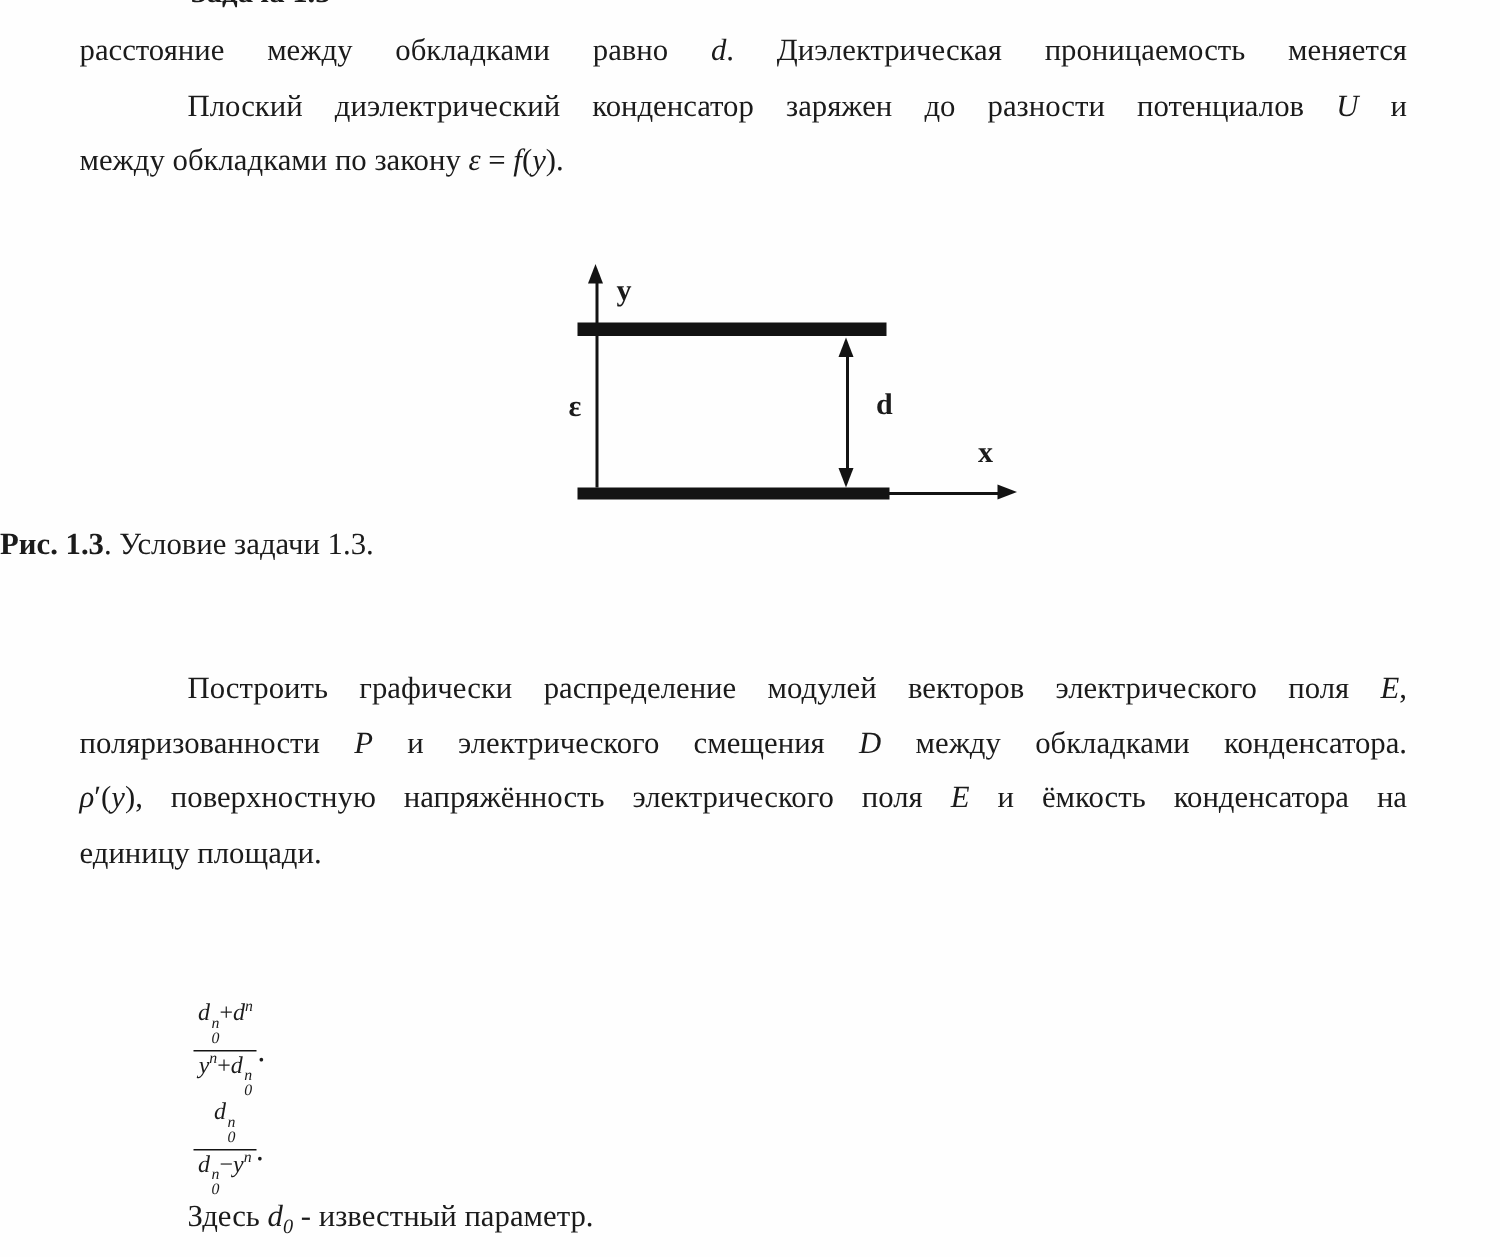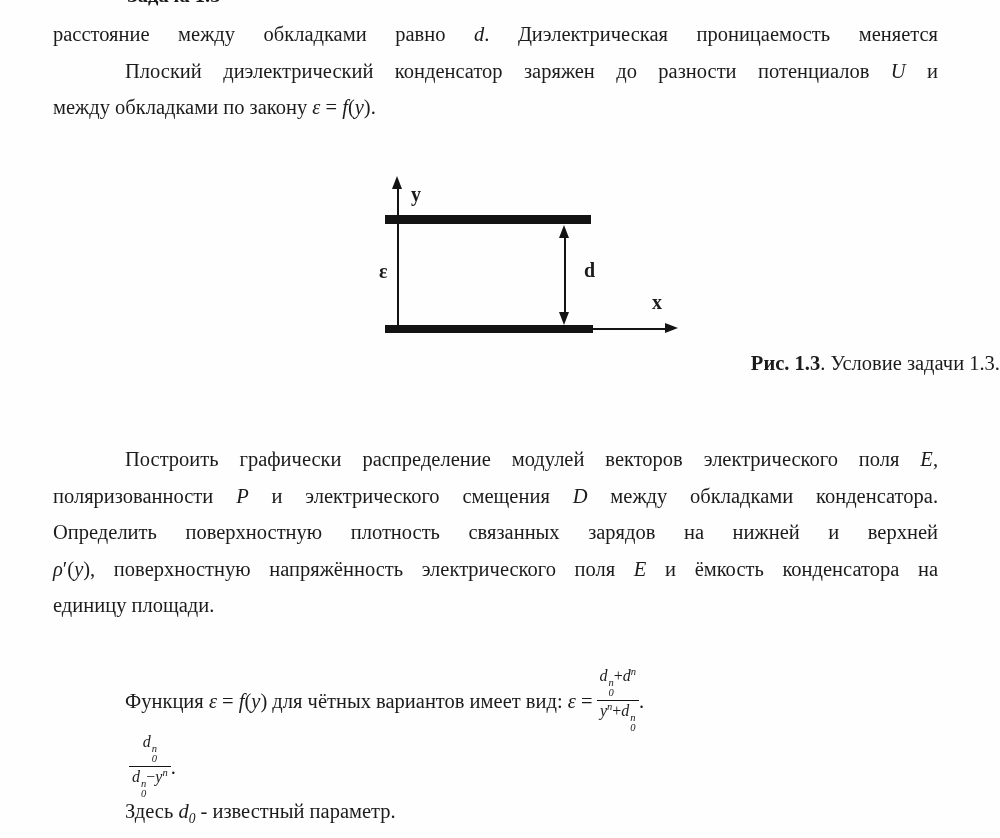"Рис. 1.3. Условие задачи 1.3." #caption { text-align: right -> left }
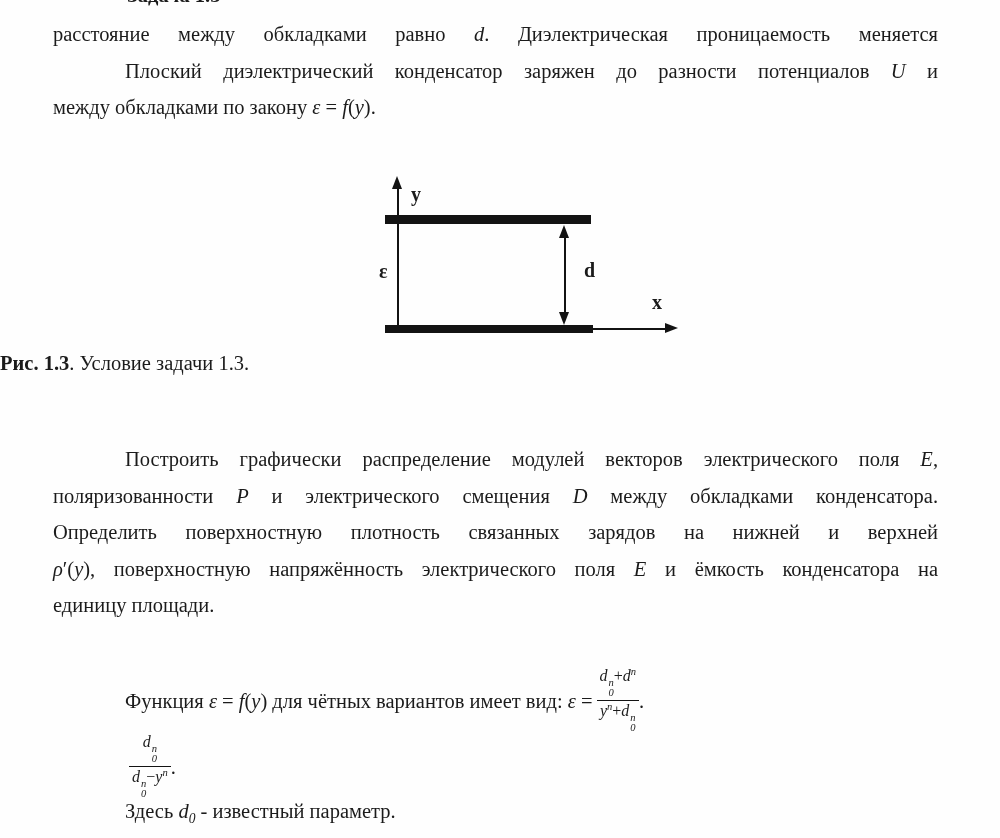"Определить поверхностную плотность" div.tl { html: <div><span>Определить поверхностную плотность связанных зарядов на нижней и верхней</span></div> -> none }
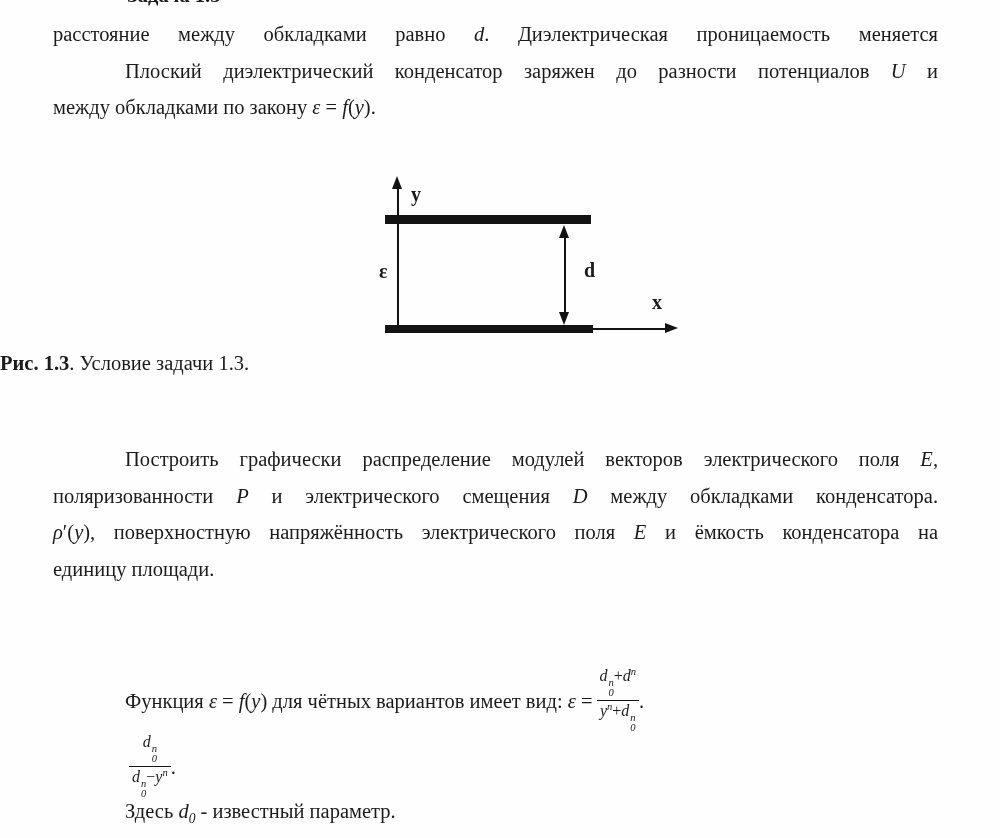"Функция ε = f(y) для" span { html: <span><span>Функция </span><span>ε</span><span> = </span><span>f</span><span>(</span><span>y</span><span>) для чётных вариантов имеет вид: </span><span>ε</span><span> =</span></span> -> none }
